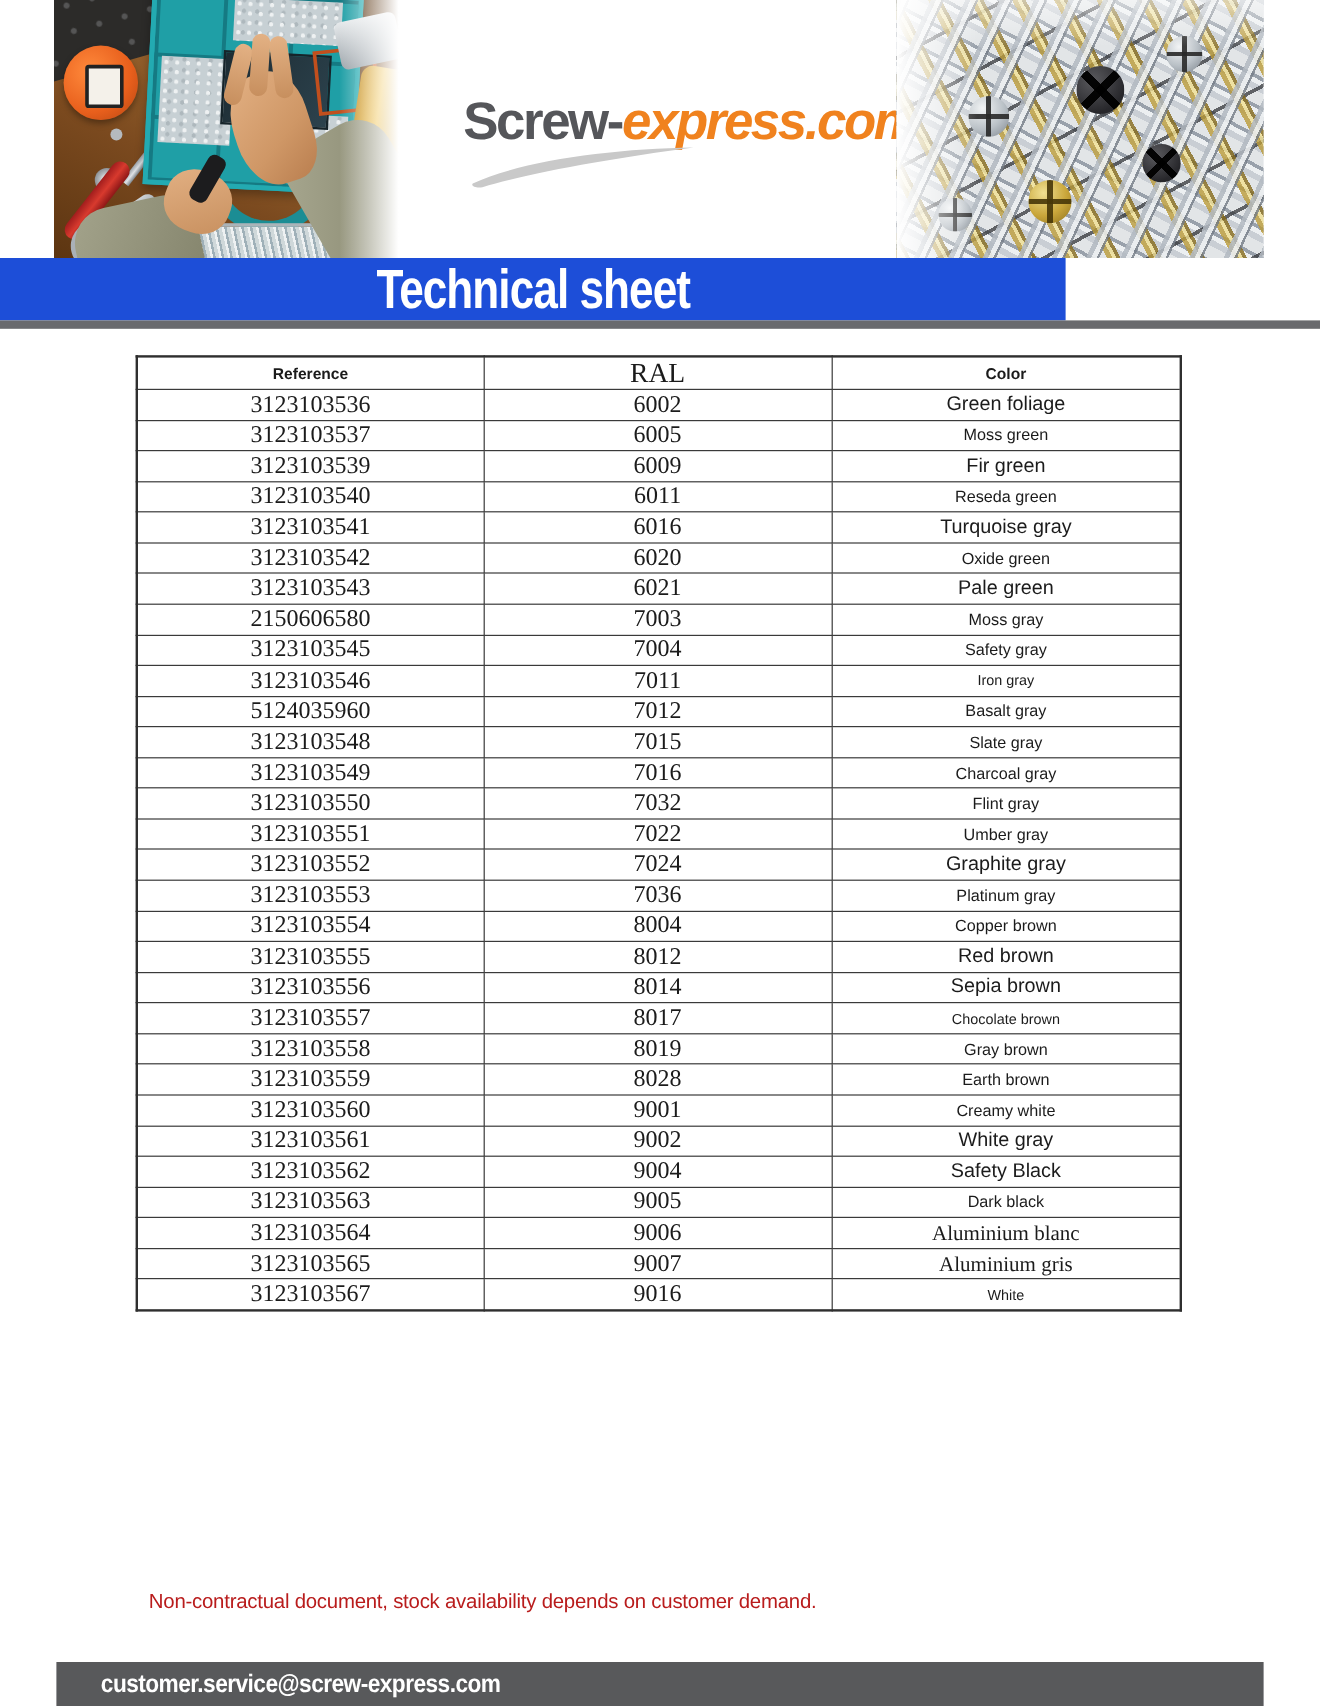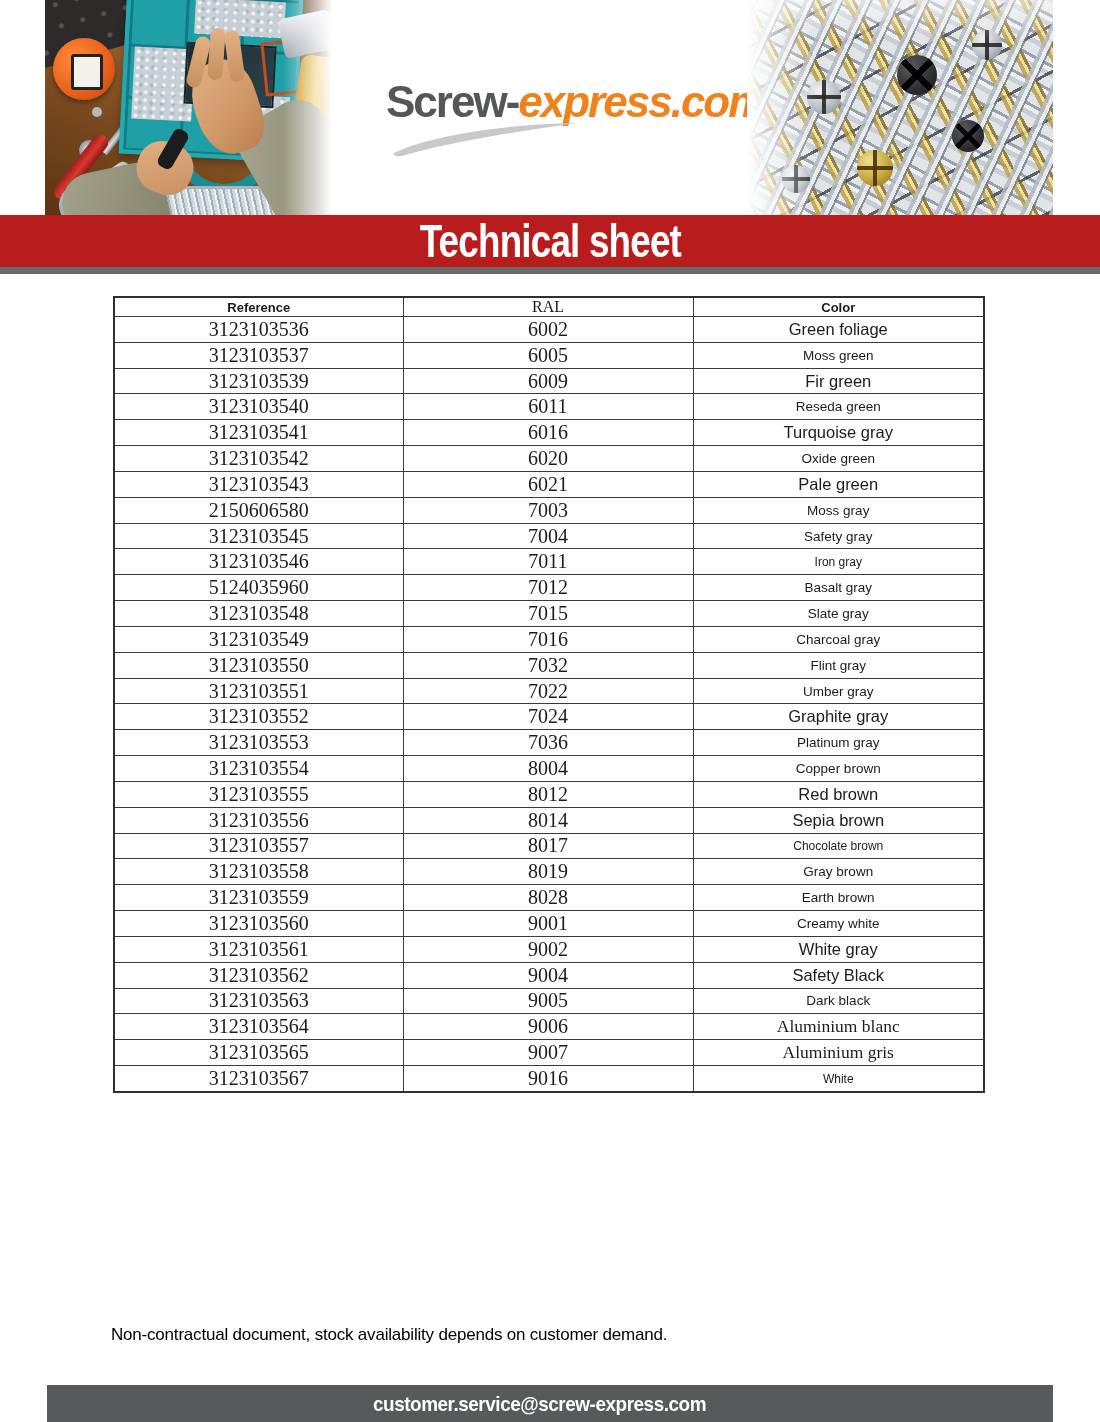"Technical sheet" .banner { background: #b91c1c -> #1d4ed8; width: 1100px -> 888px }
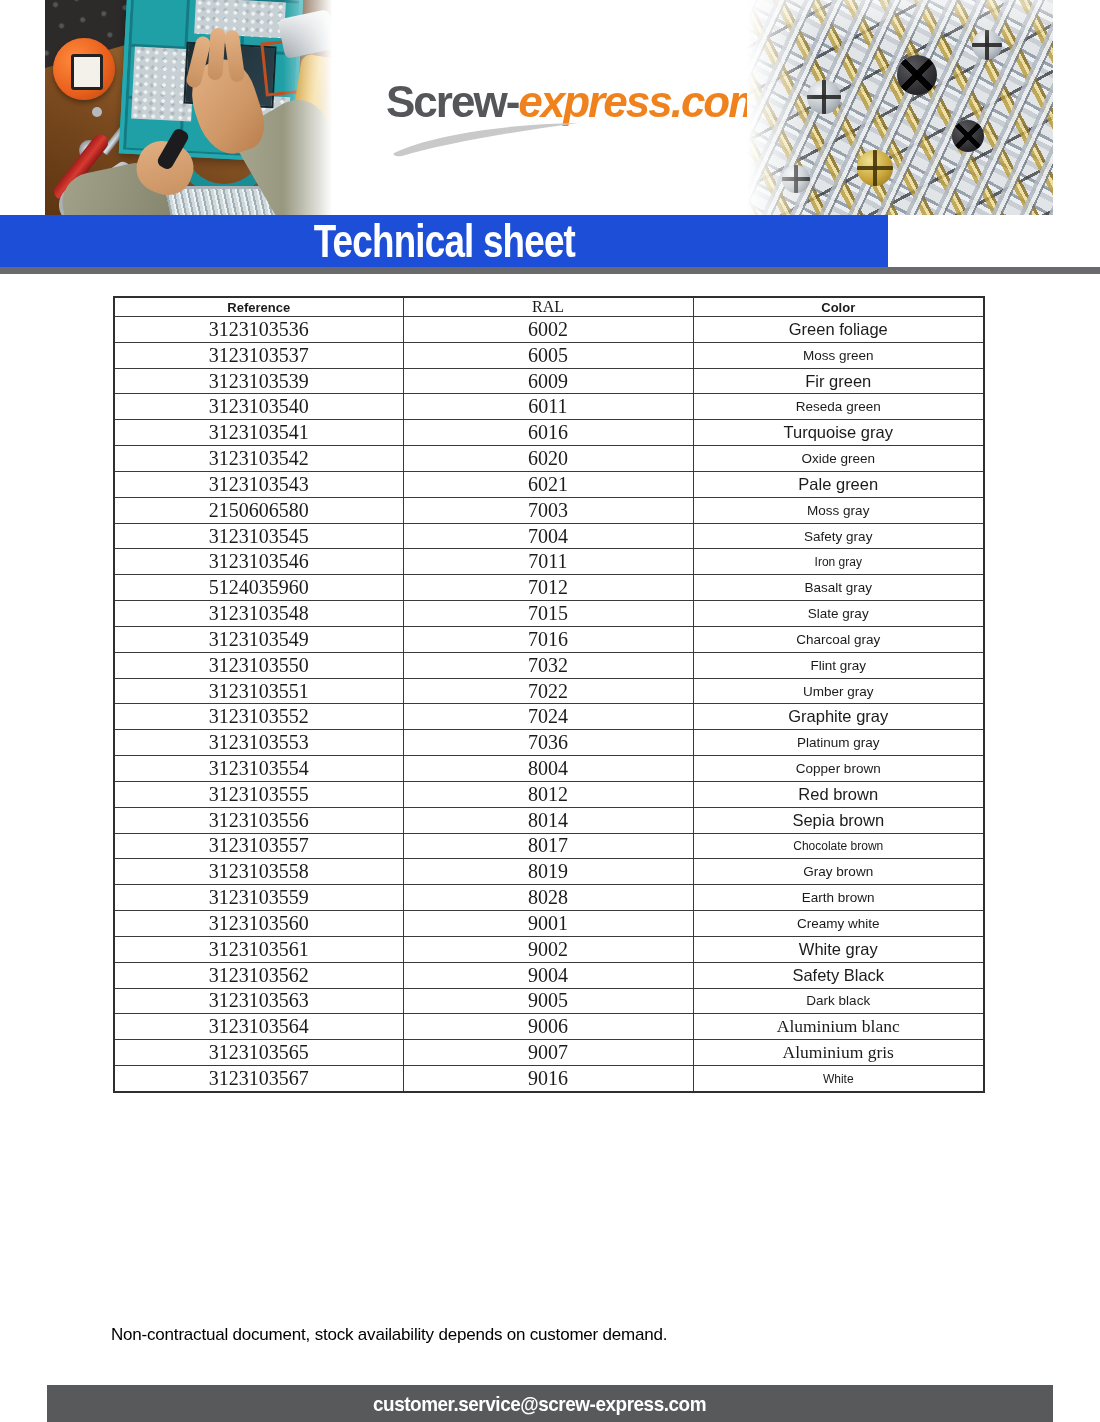"RAL" th.hdr-serif { font-size: 16px -> 23px }
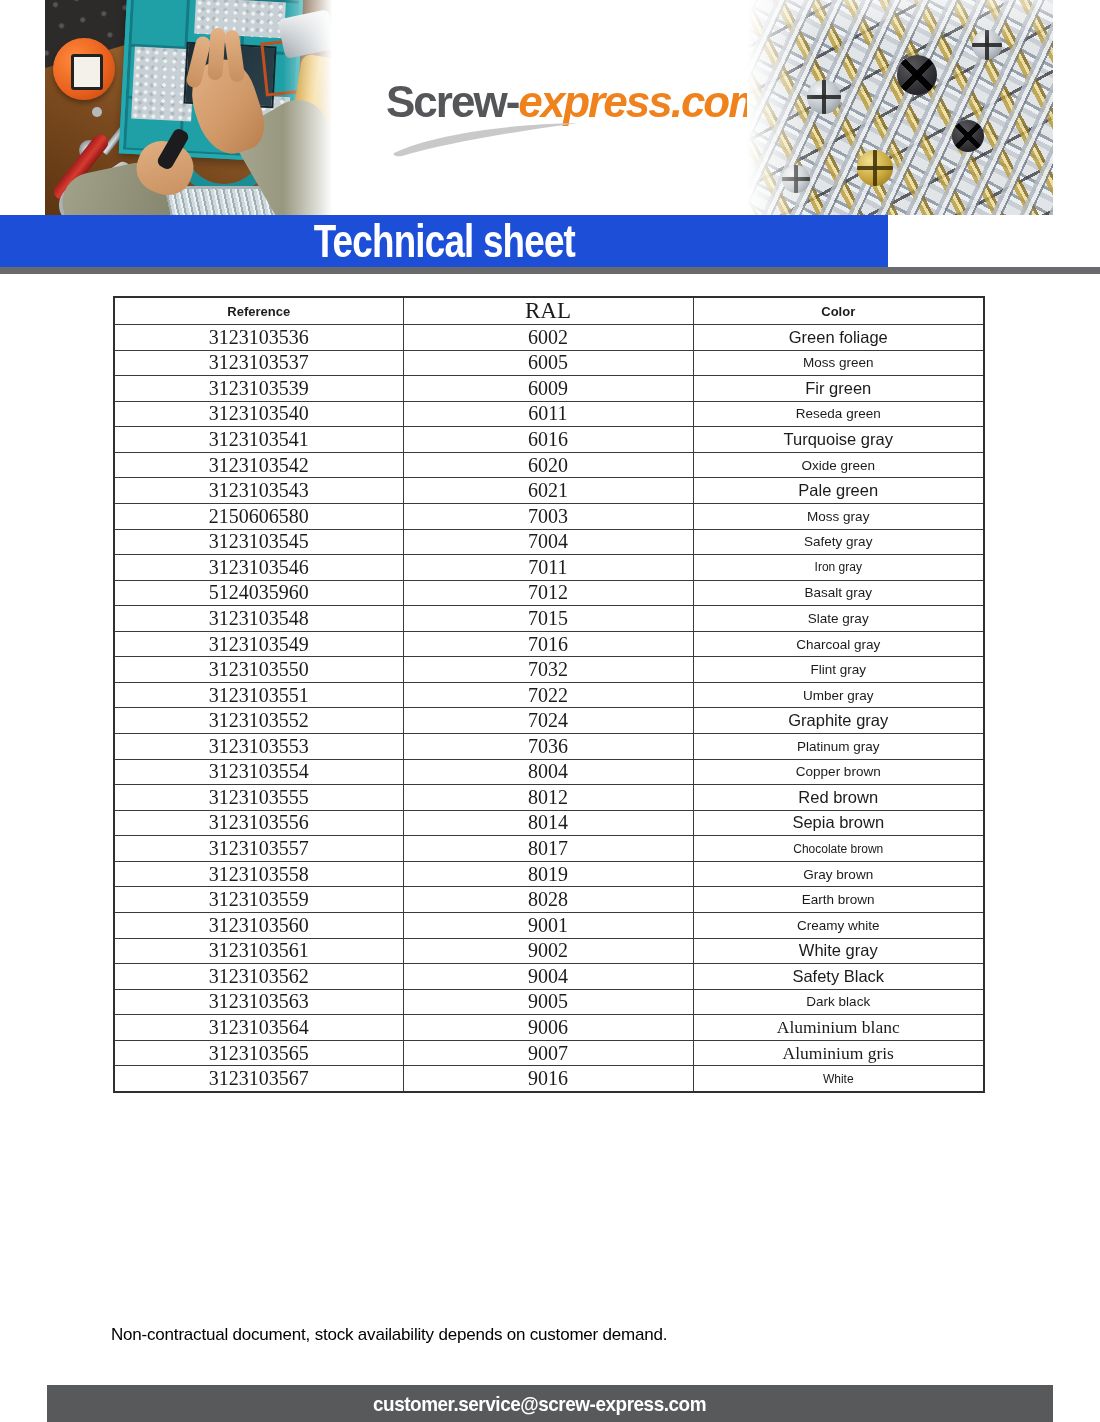"Non-contractual document, stock" .disclaimer { color: #000000 -> #b91c1c; left: 111px -> 124px }
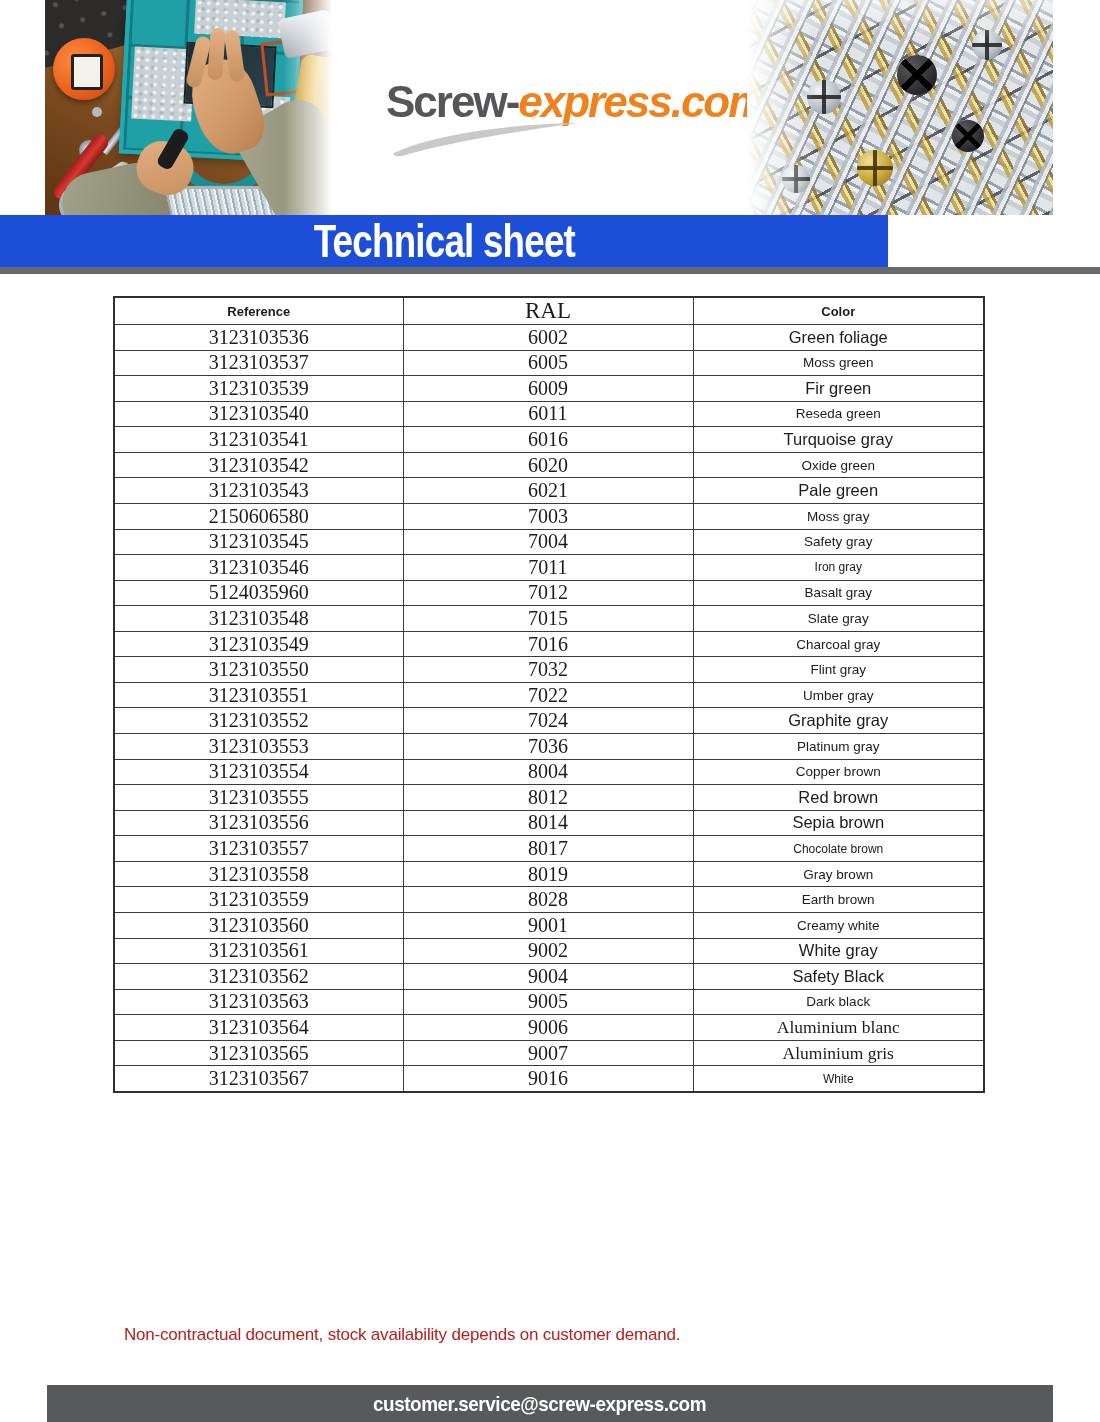"customer.service@screw-express.com" .footer-bar { justify-content: center -> flex-start }
